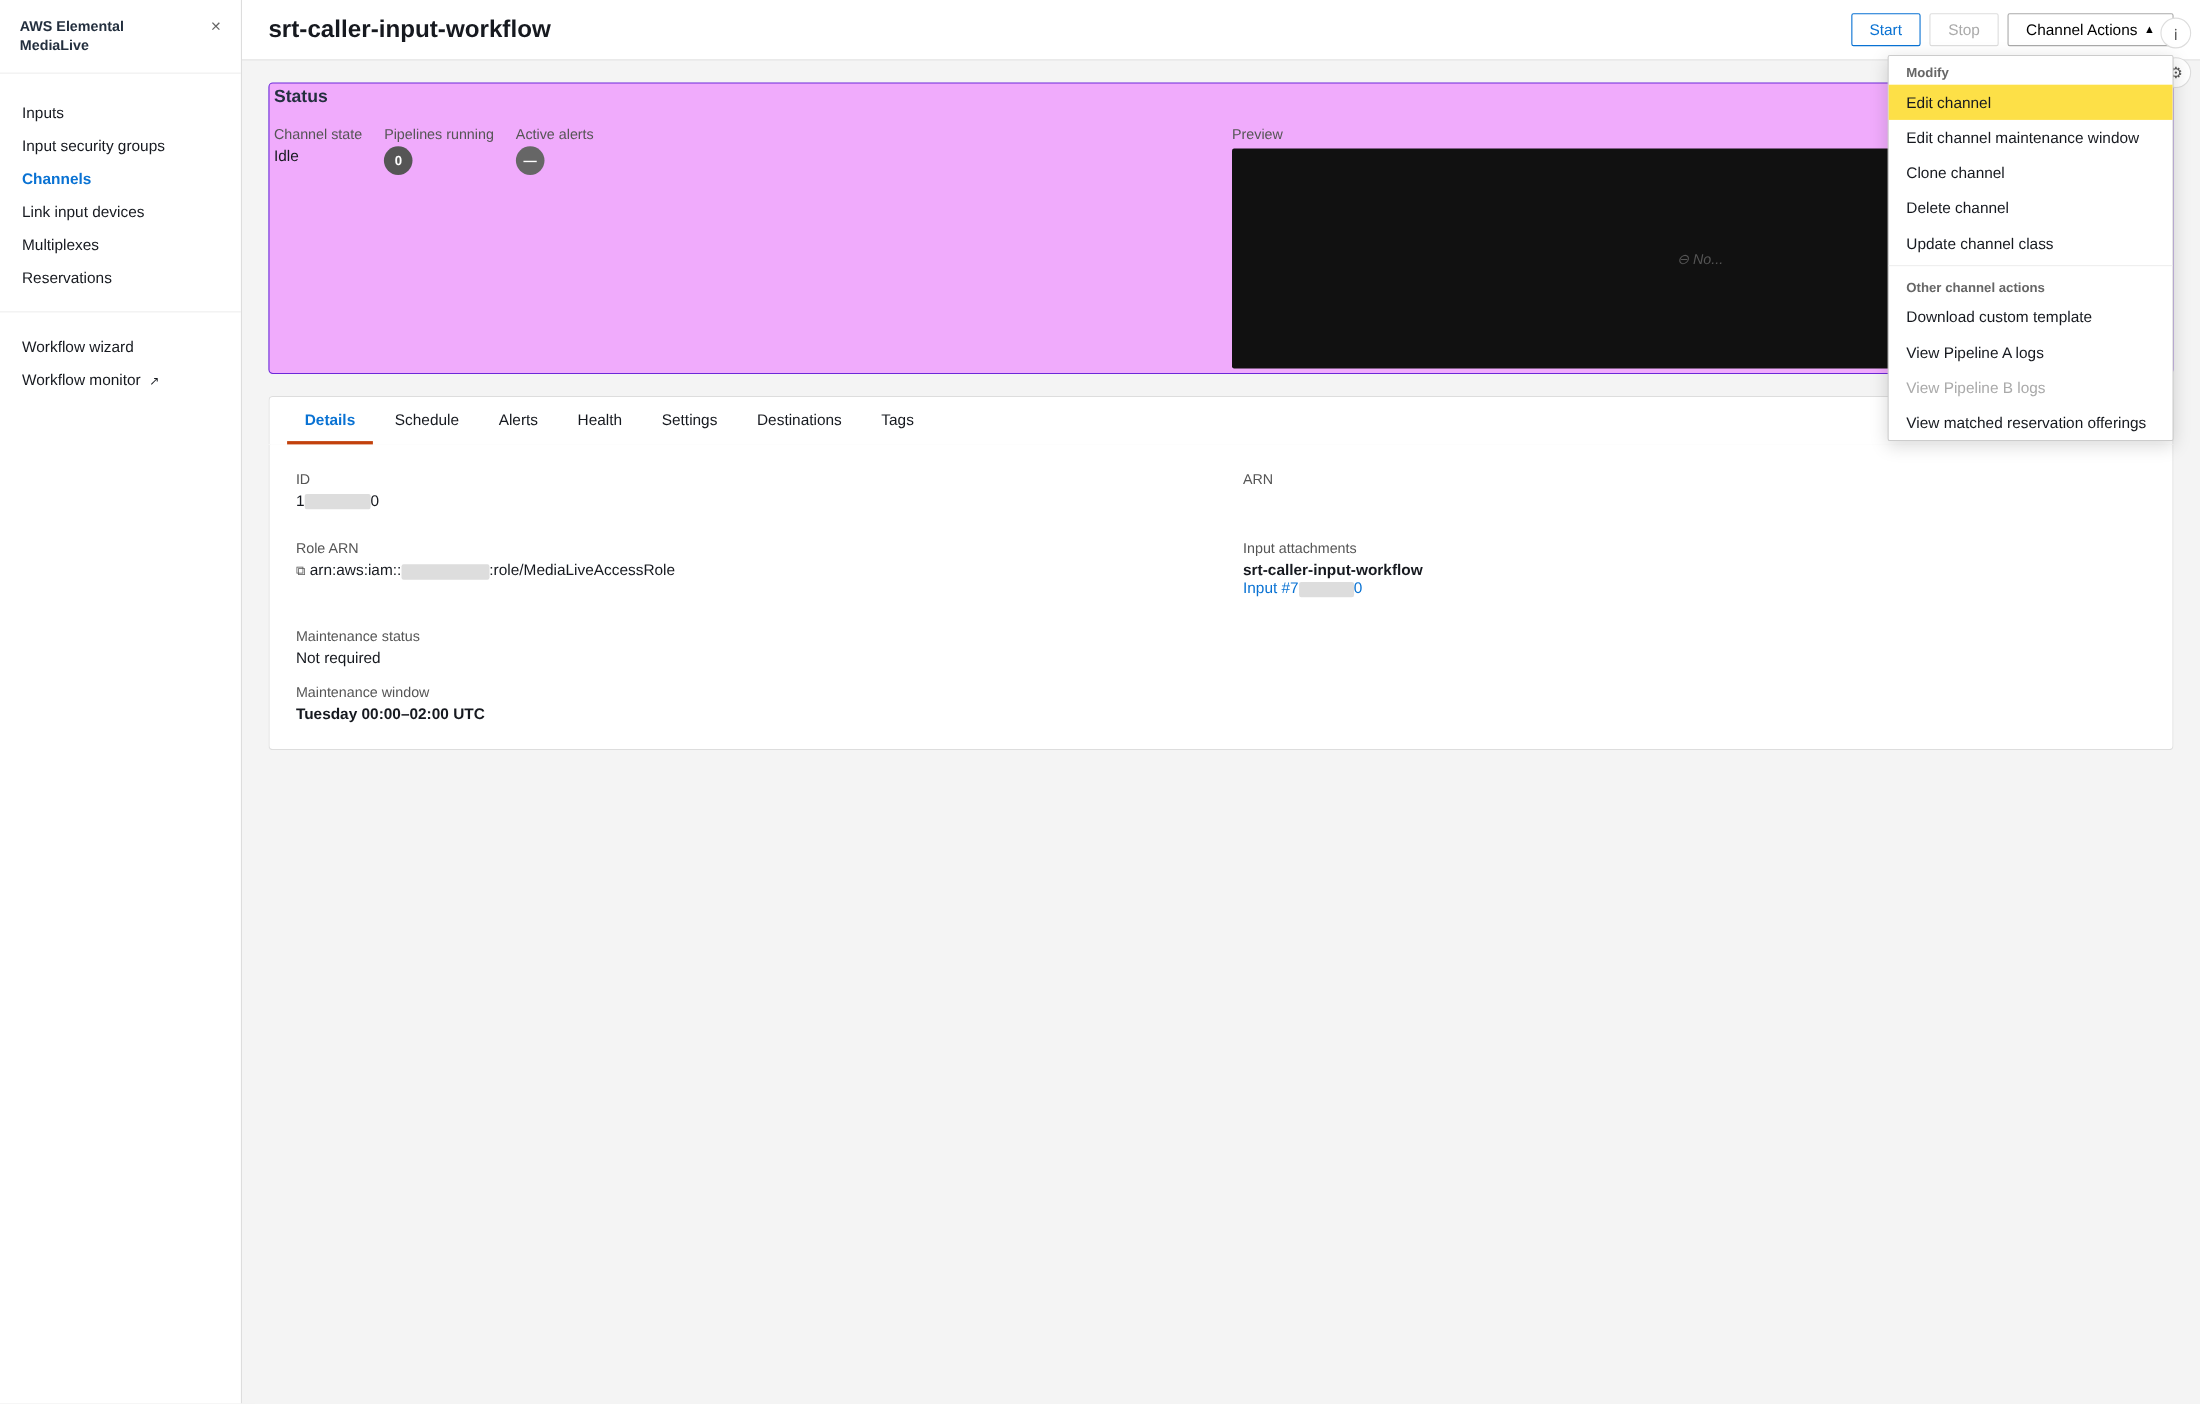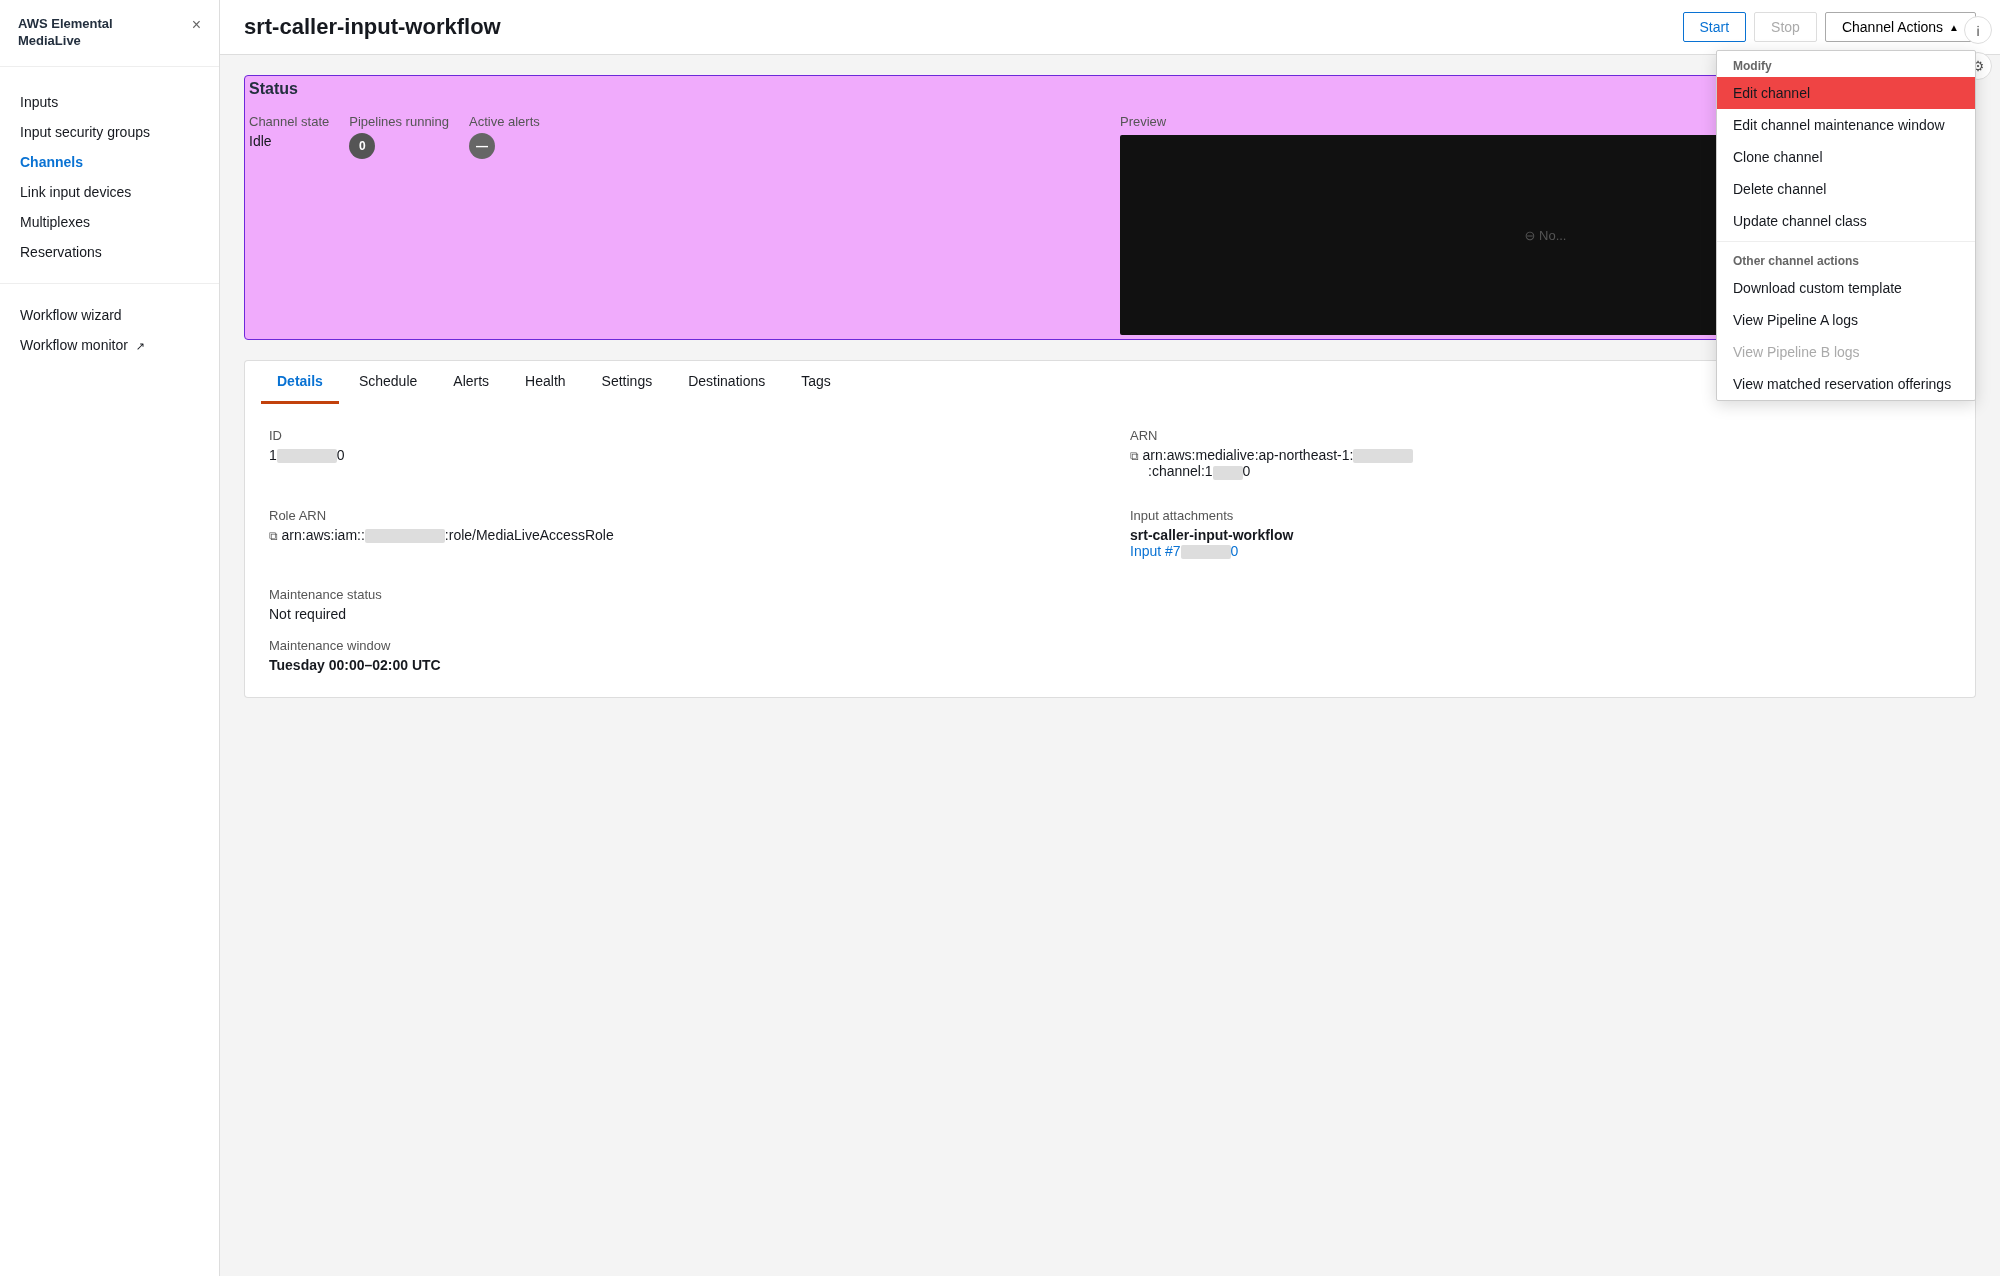"Edit channel" .dropdown-item.highlighted { background: #ef4444 -> #fde047 }
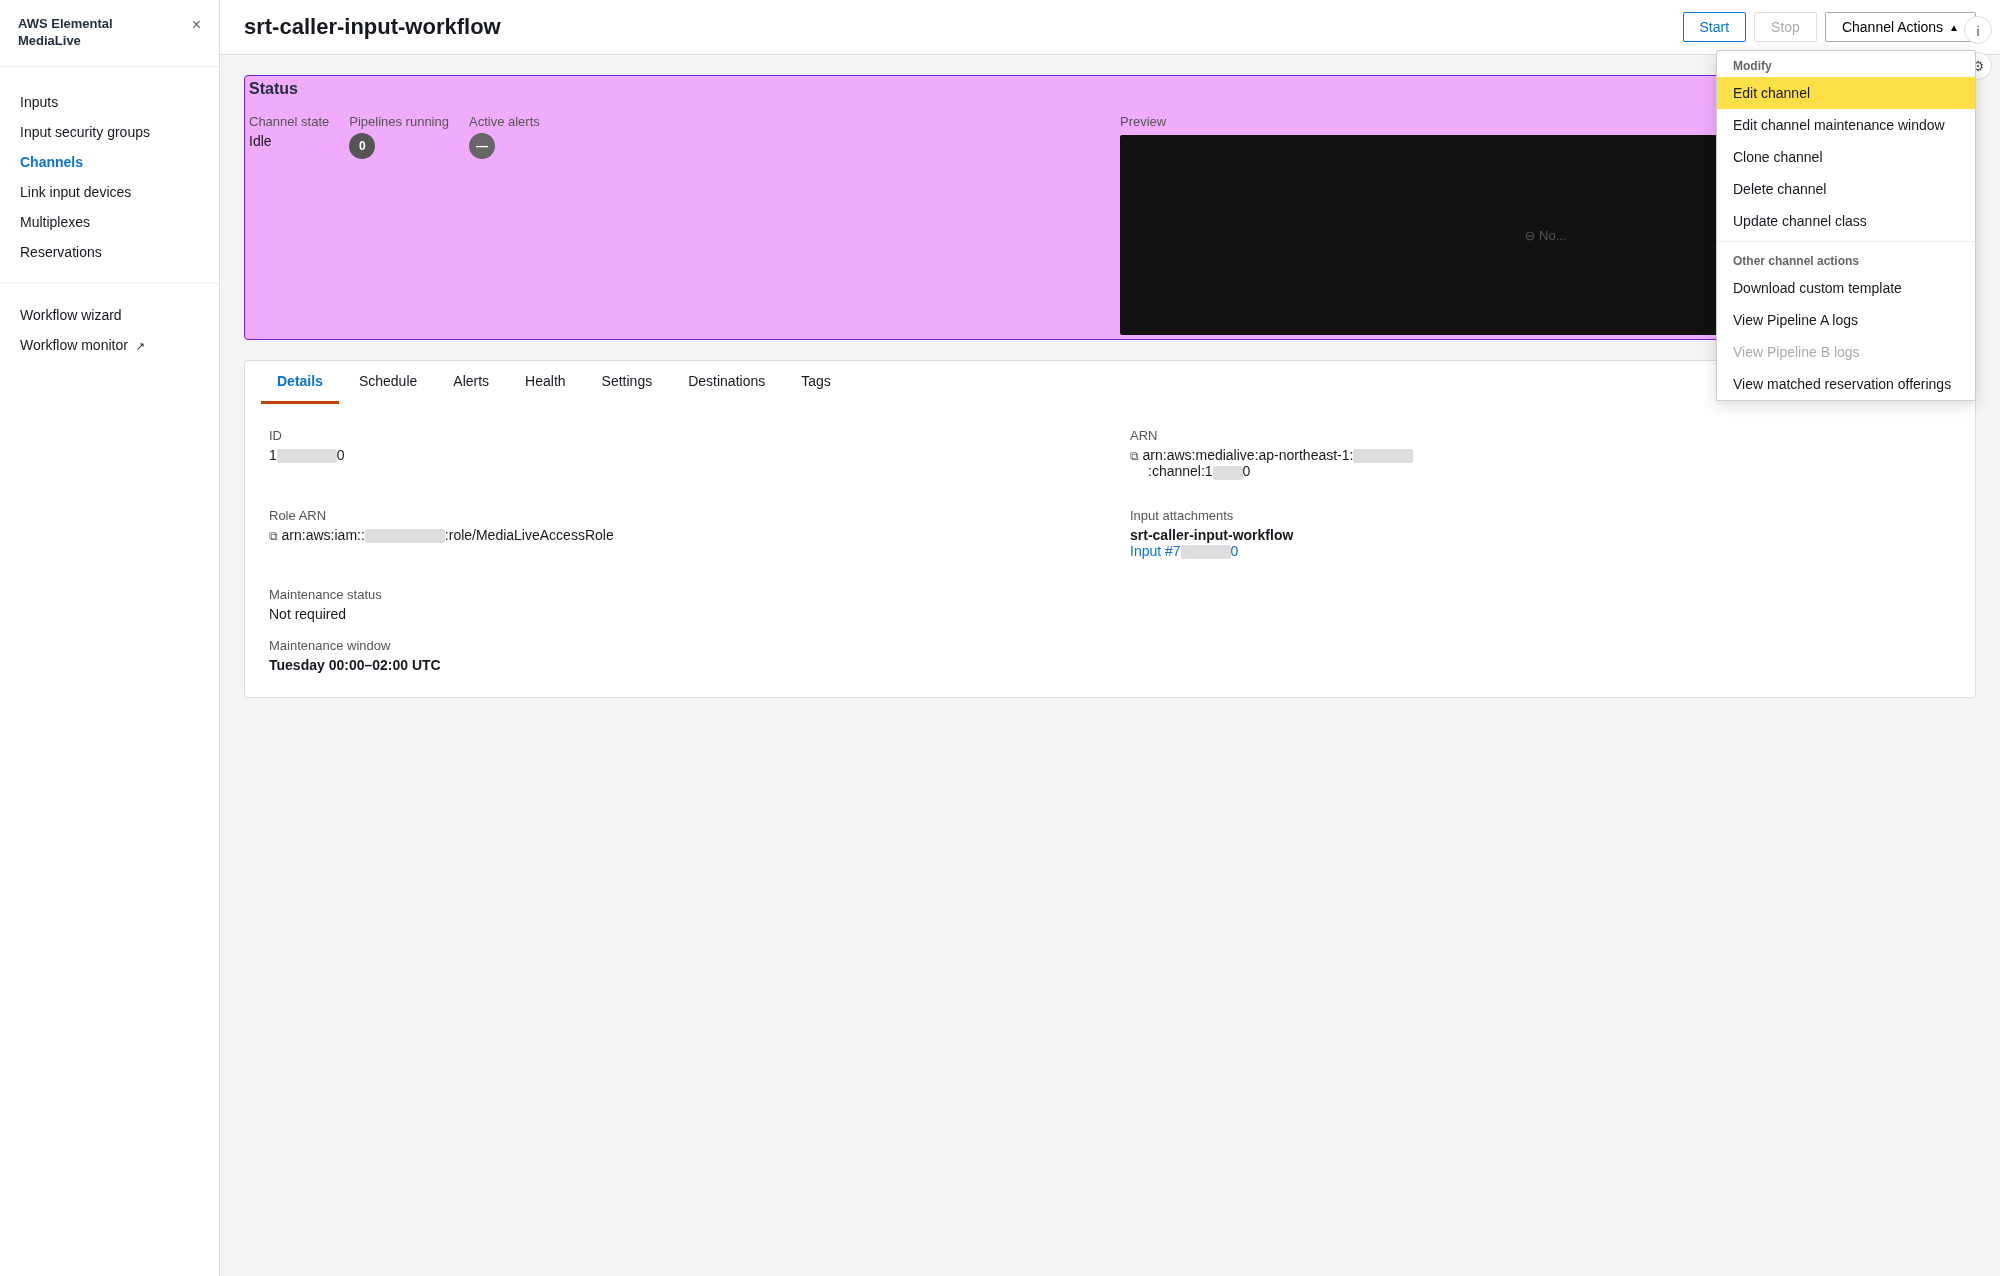"⊖ No..." .preview-area { font-style: none -> italic }
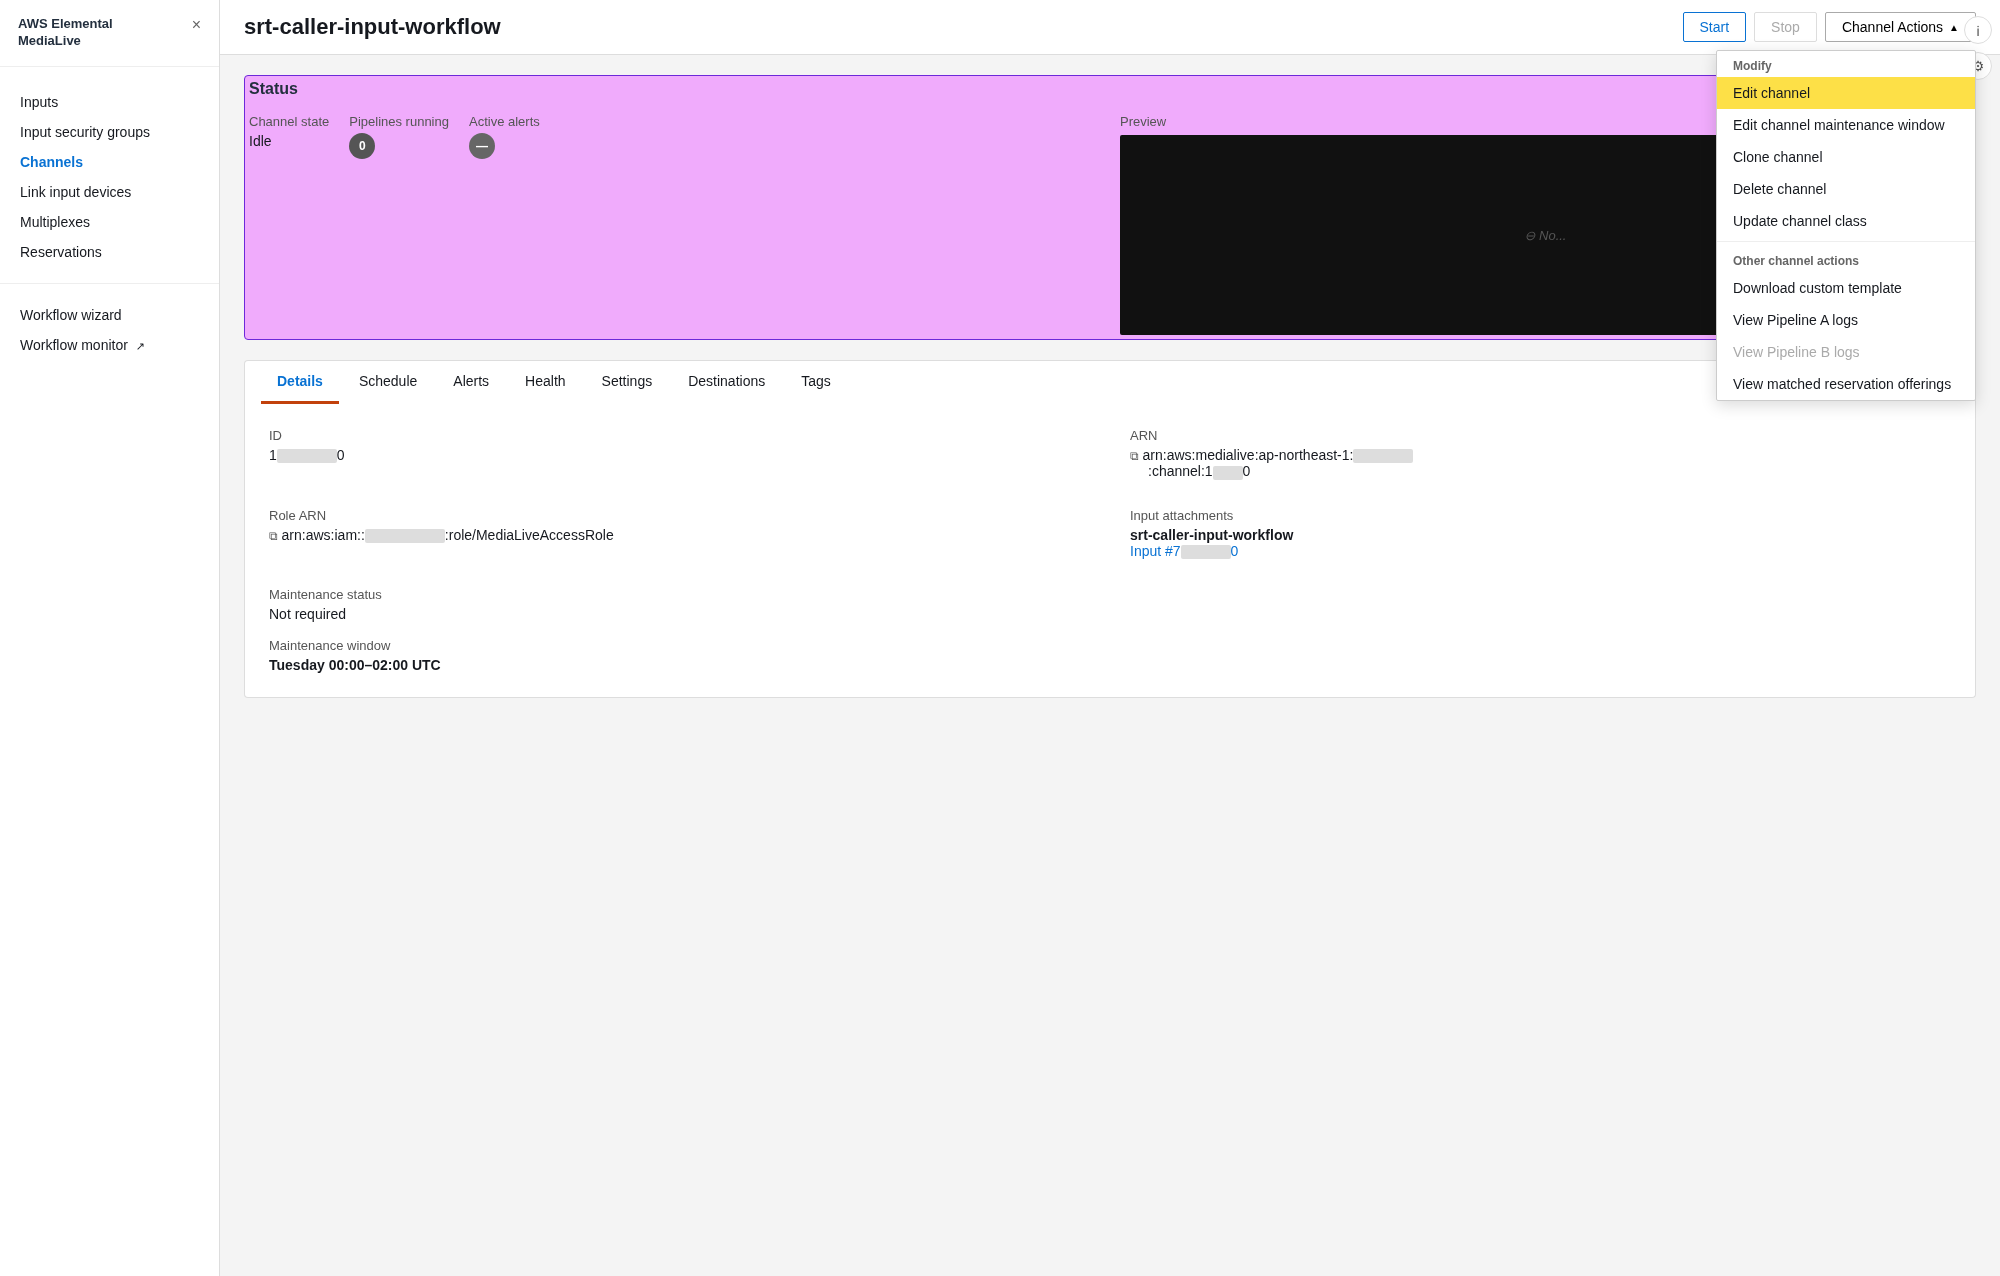"⧉ arn:aws:medialive:ap-northeast-1:" div.detail-field-value { html: <div> <span>⧉</span><span>arn:aws:medialive:ap-northeast-1:</span><span></span><br> <span><span>:channel:1</span><span></span><span>0</span></span> </div> -> none }
